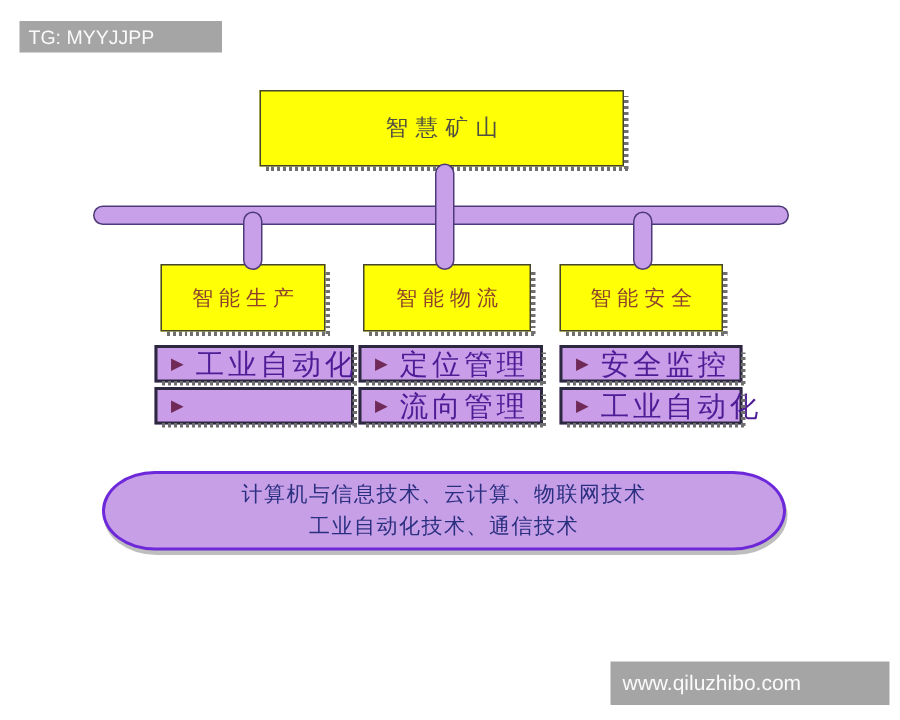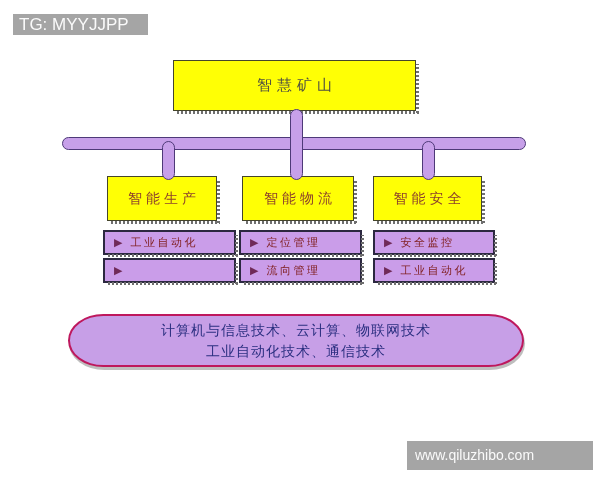"TG: MYYJJPP" .wm-top { font-size: 17px -> 13px }
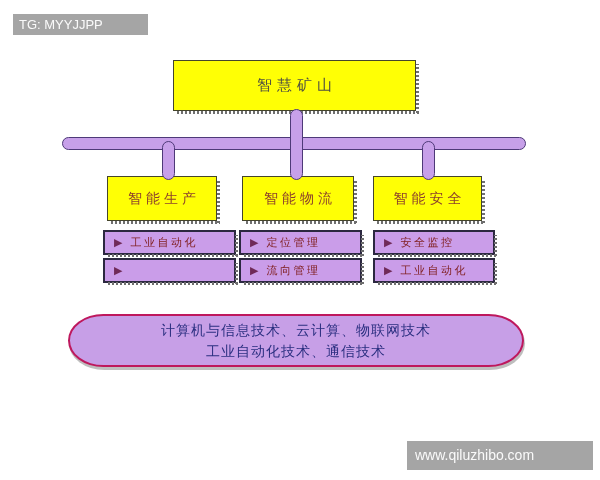"工业自动化" .item .item-label { color: #7f1d1d -> #4c1d95; font-size: 11px -> 19px }
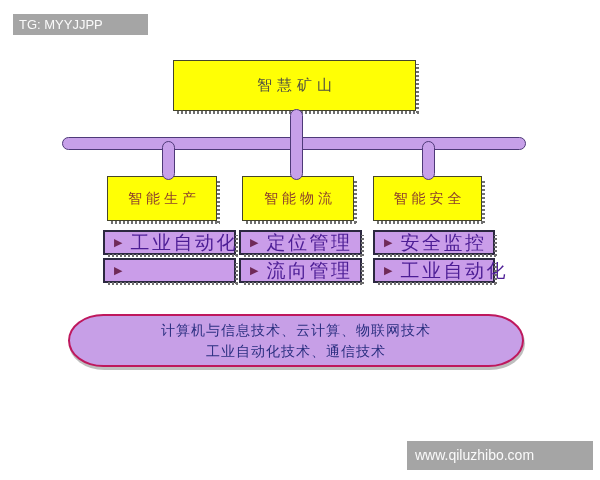"计算机与信息技术、云计算、物联网技术" .foundation { border: 2px solid #be185d -> 2px solid #6d28d9 }
